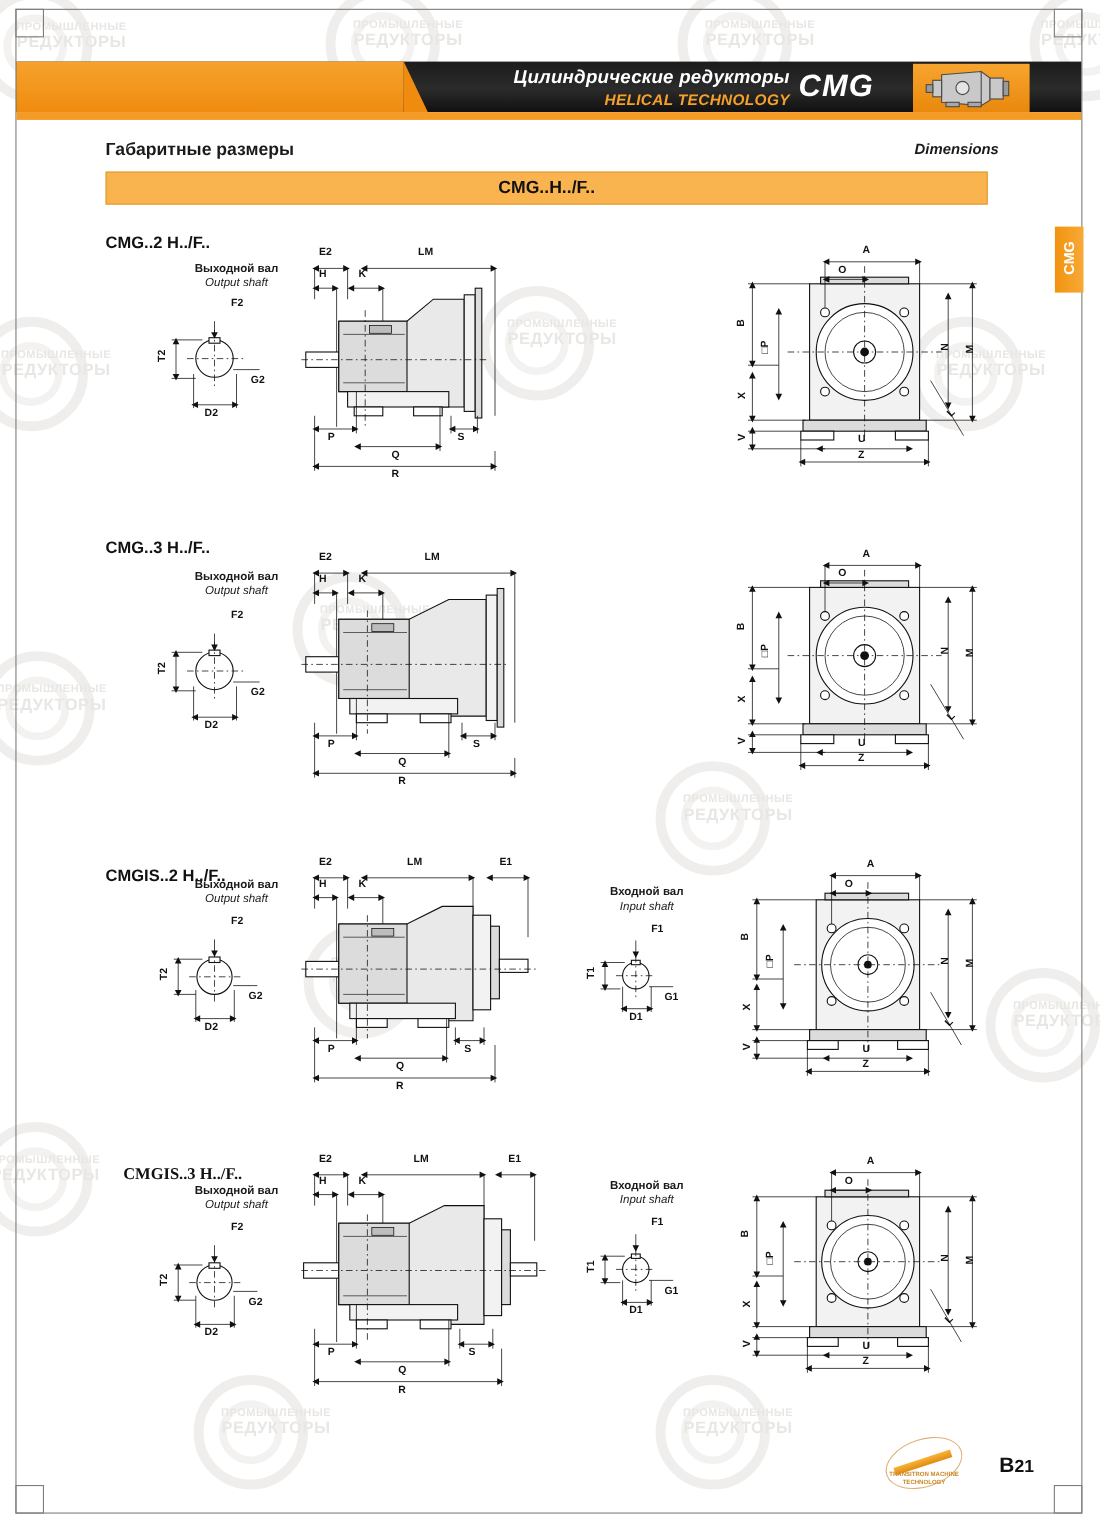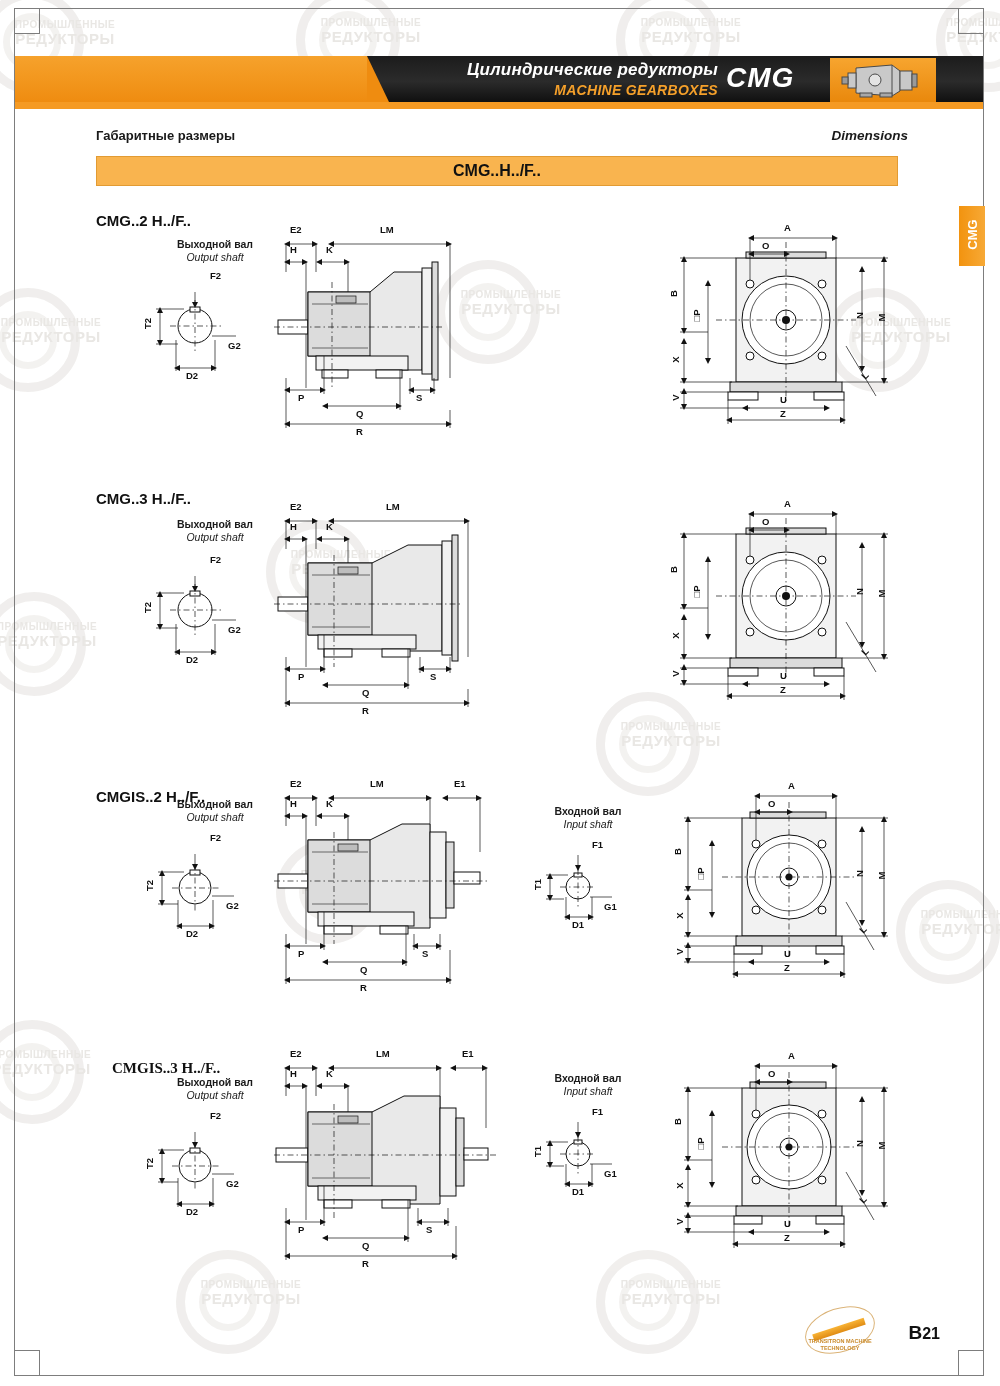"MACHINE GEARBOXES" div.hdr-sub { text: MACHINE GEARBOXES -> HELICAL TECHNOLOGY }
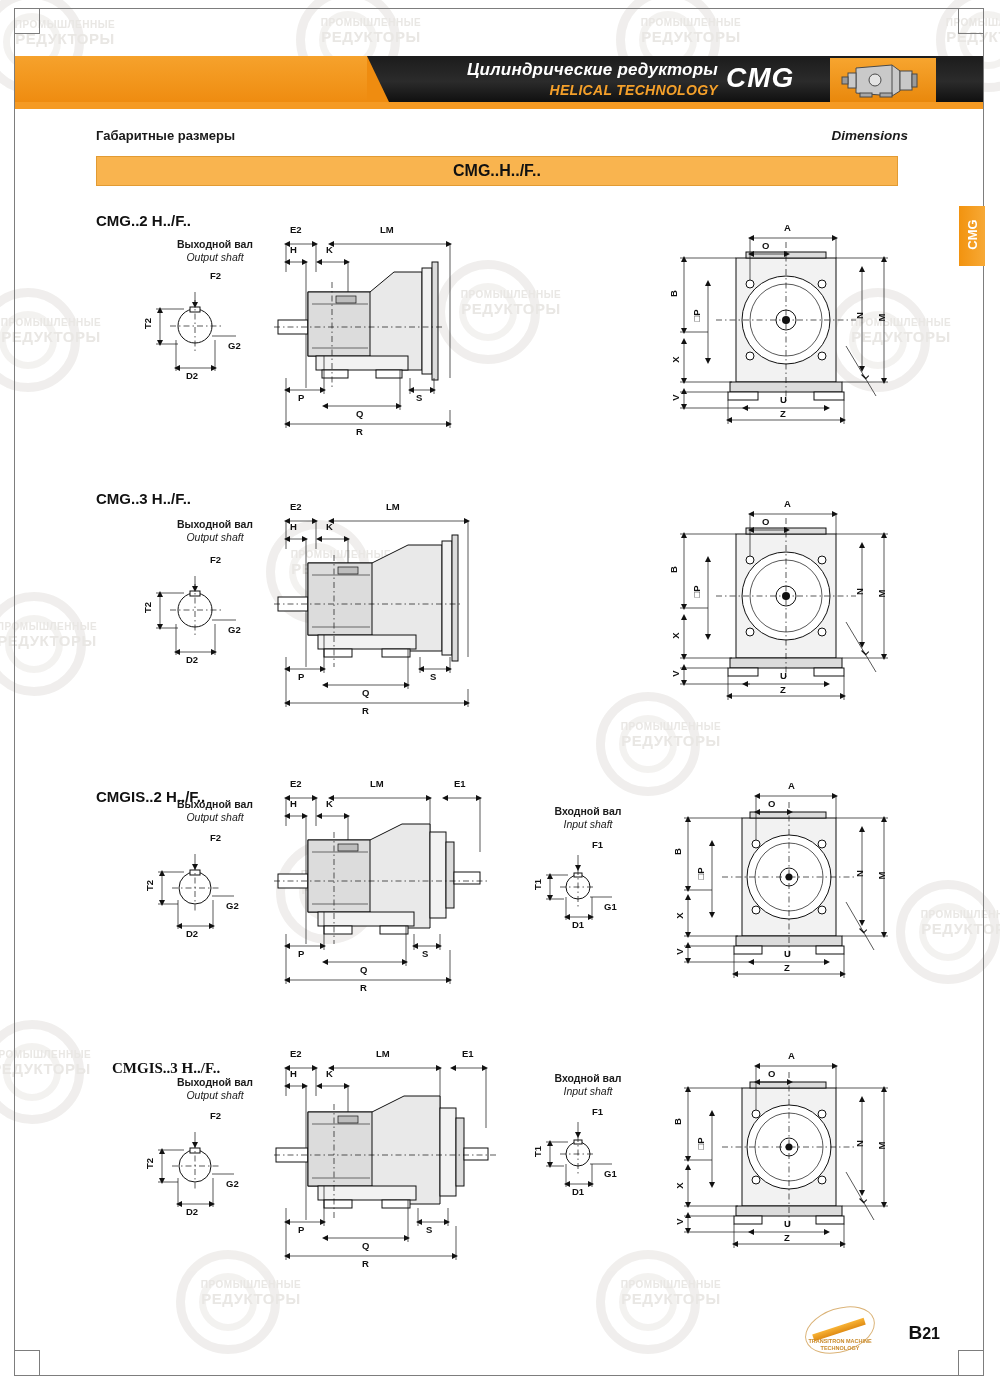"Габаритные размеры" .sec-title-ru { font-size: 13px -> 16px }
